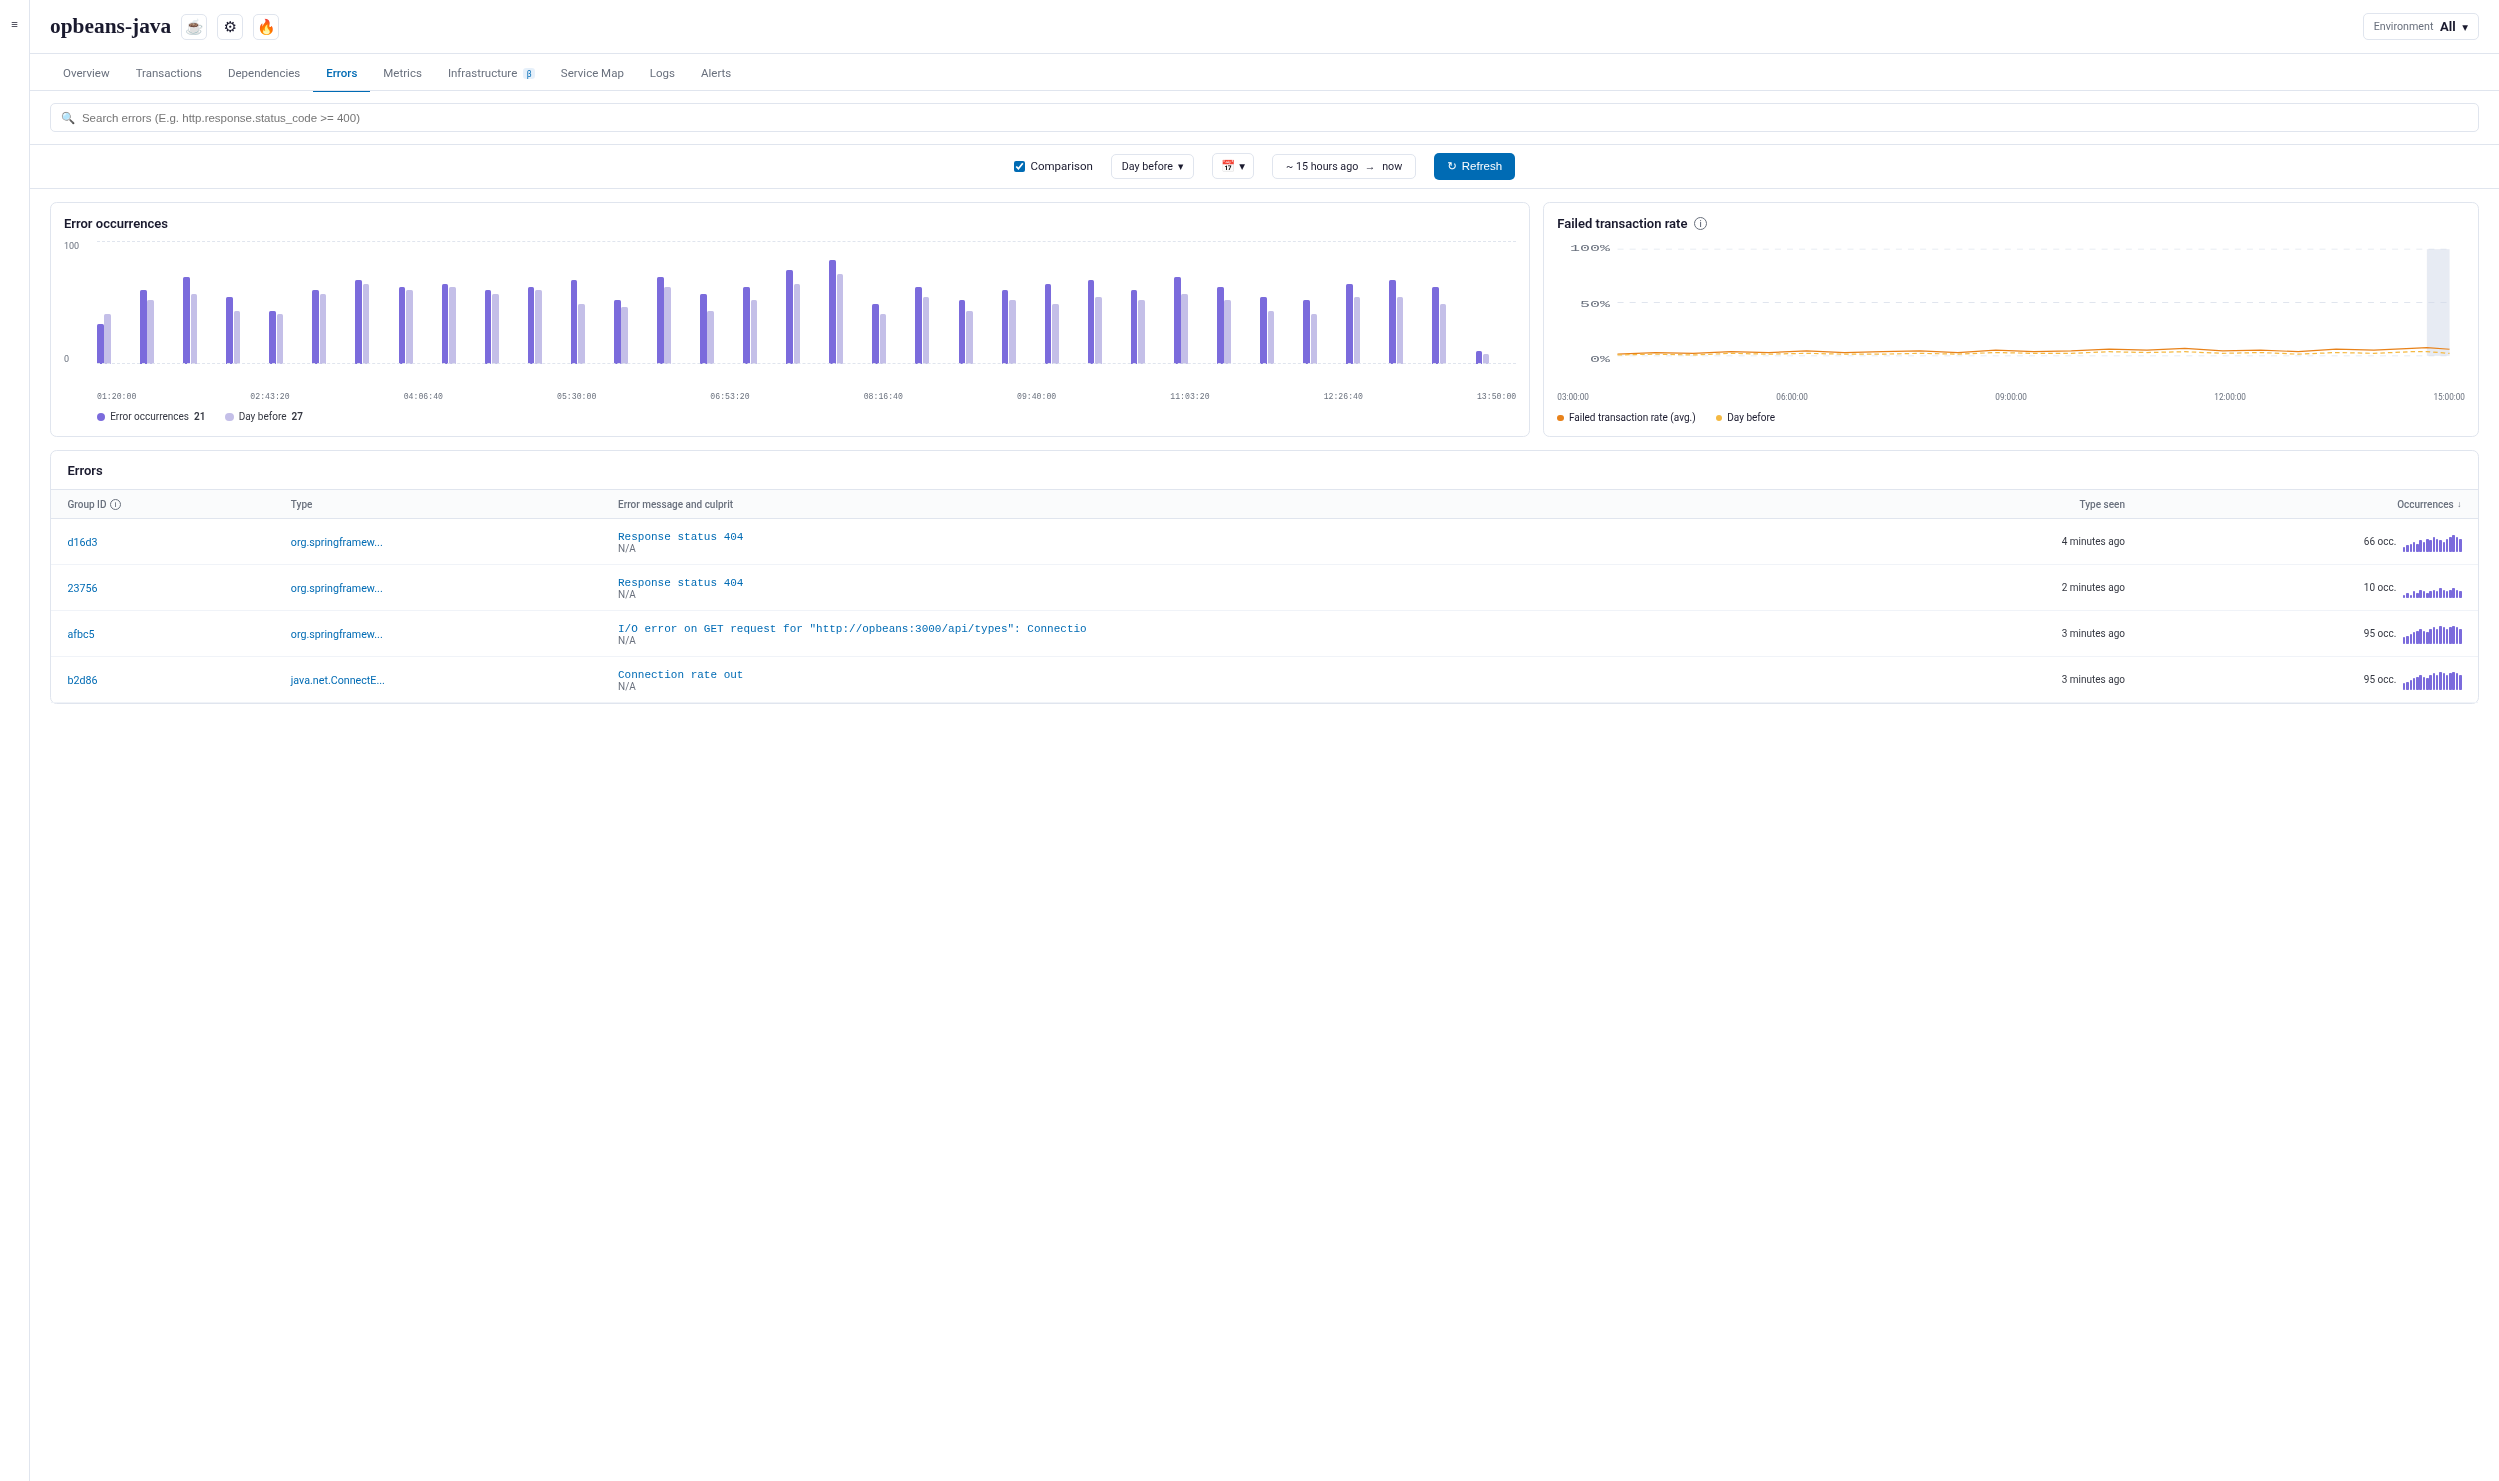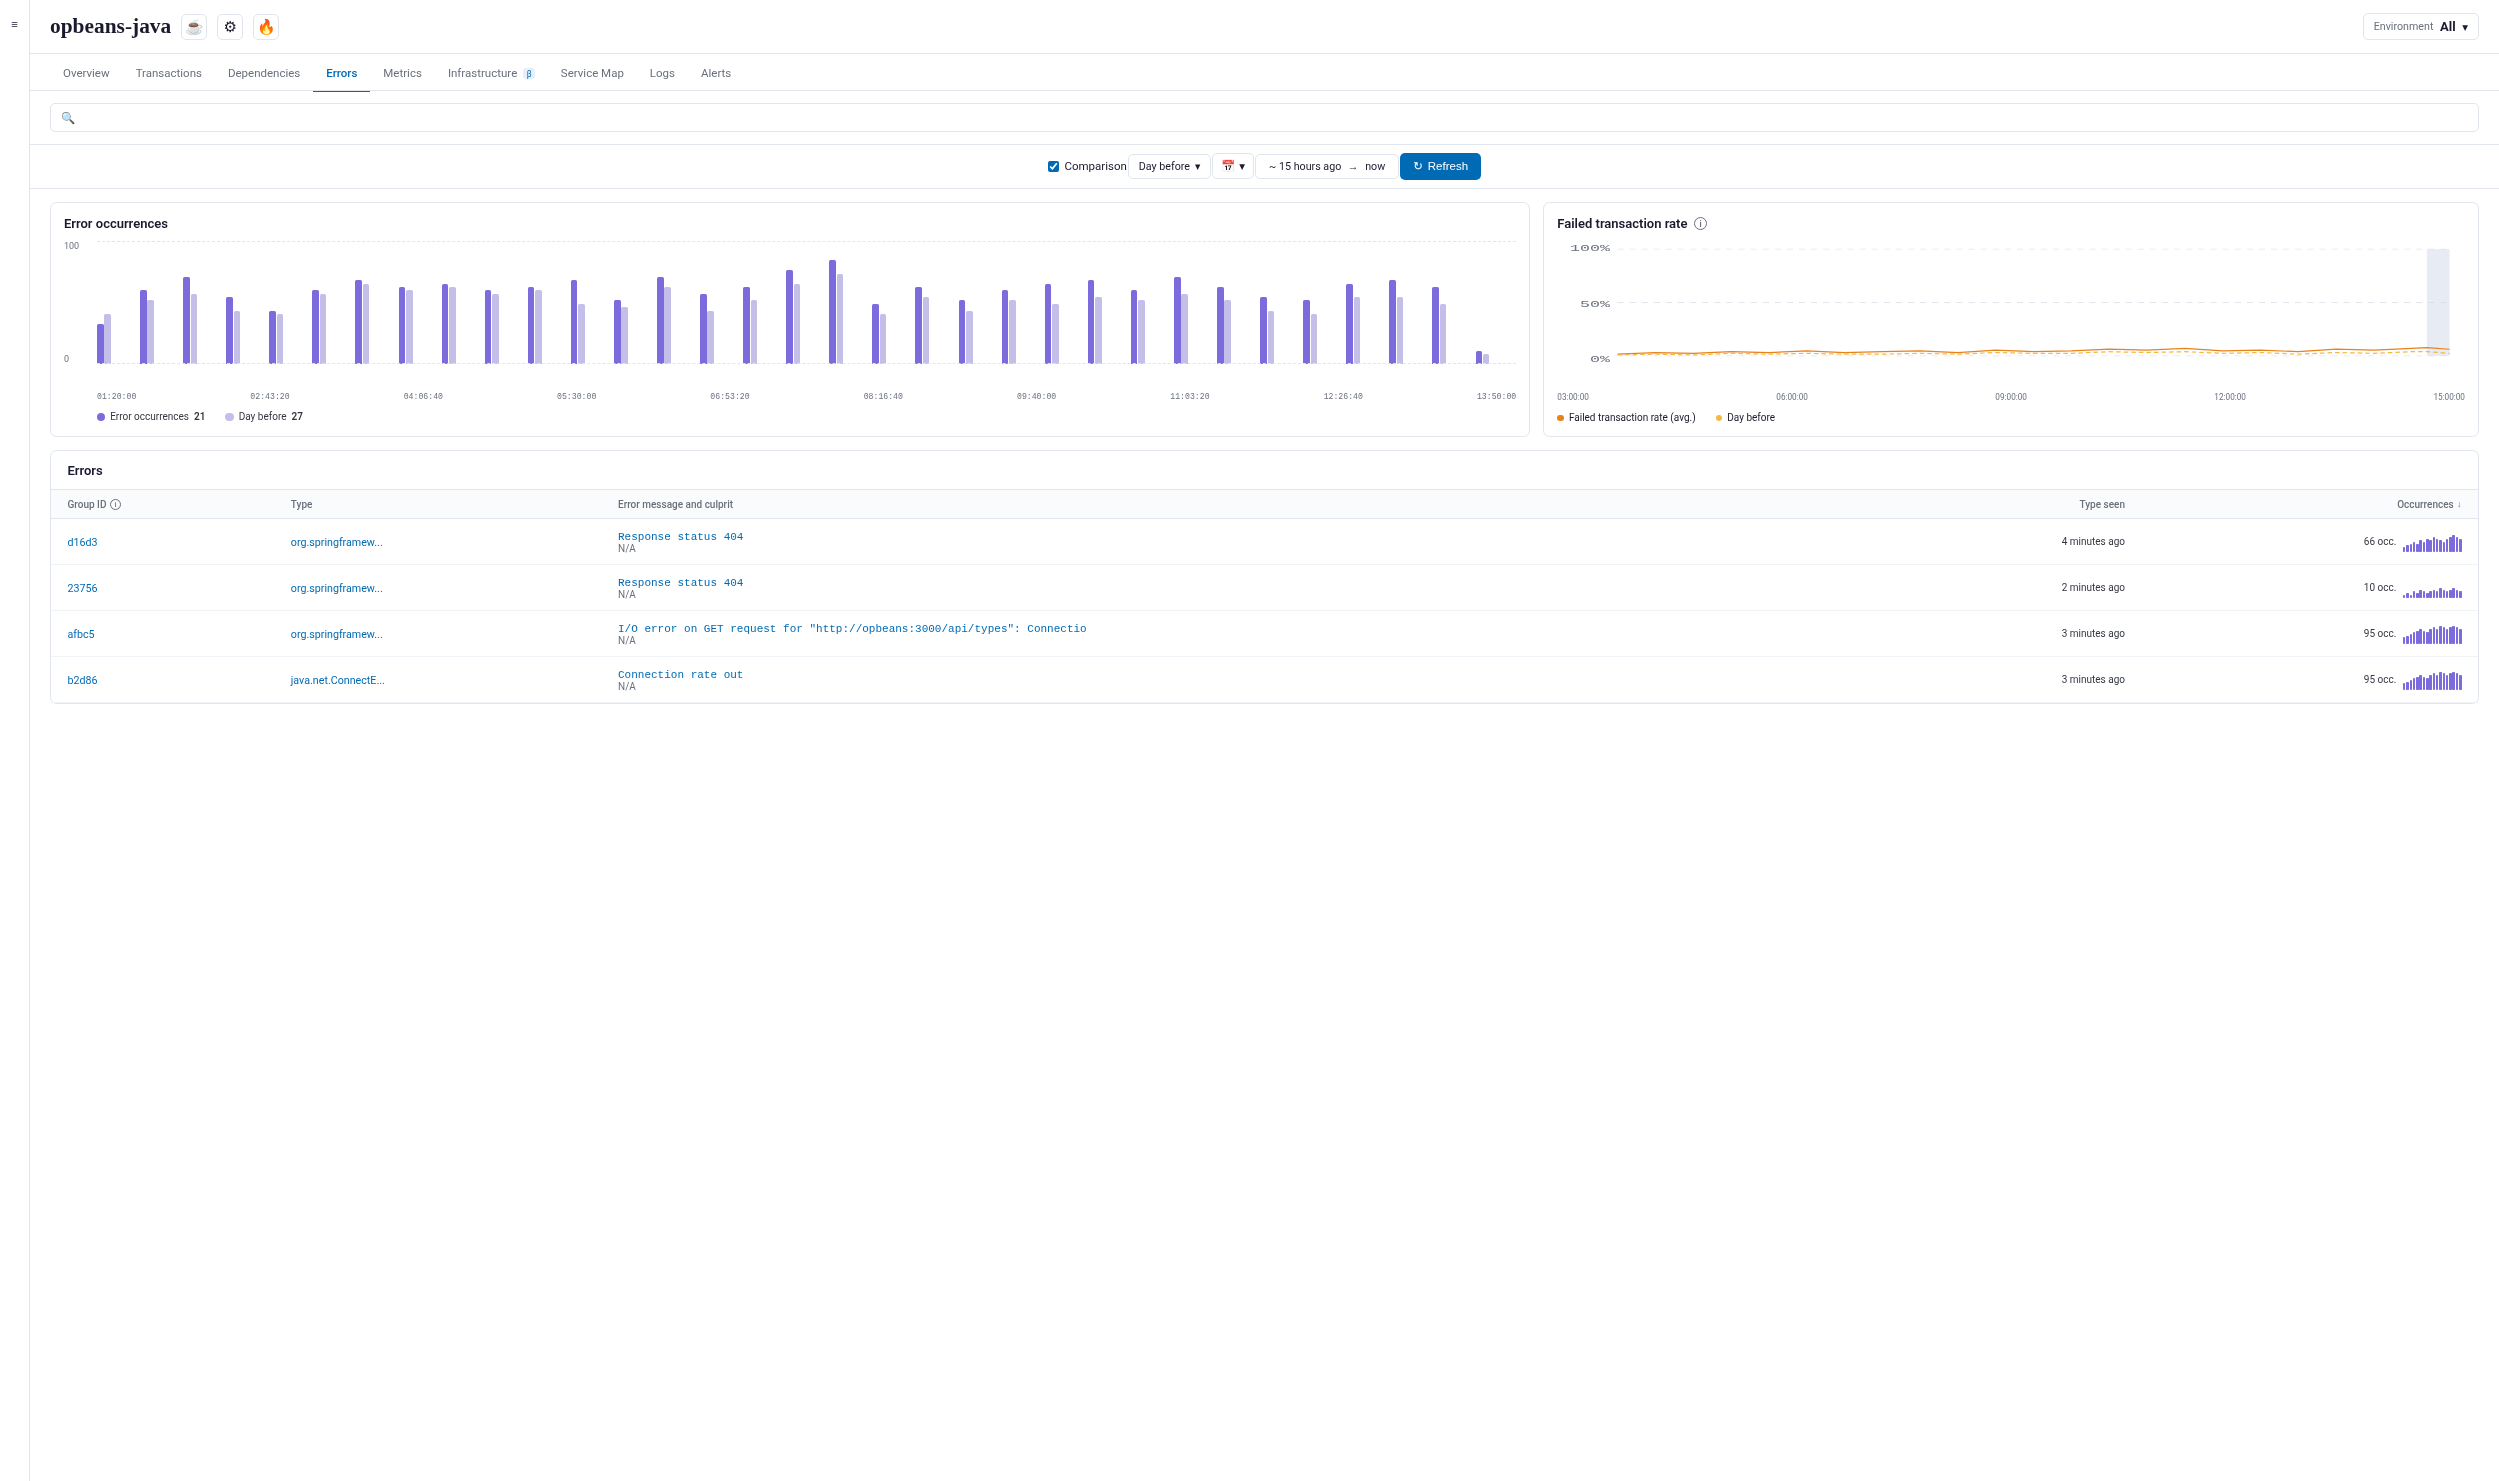"Search errors (E.g." input { html: none -> <input> }
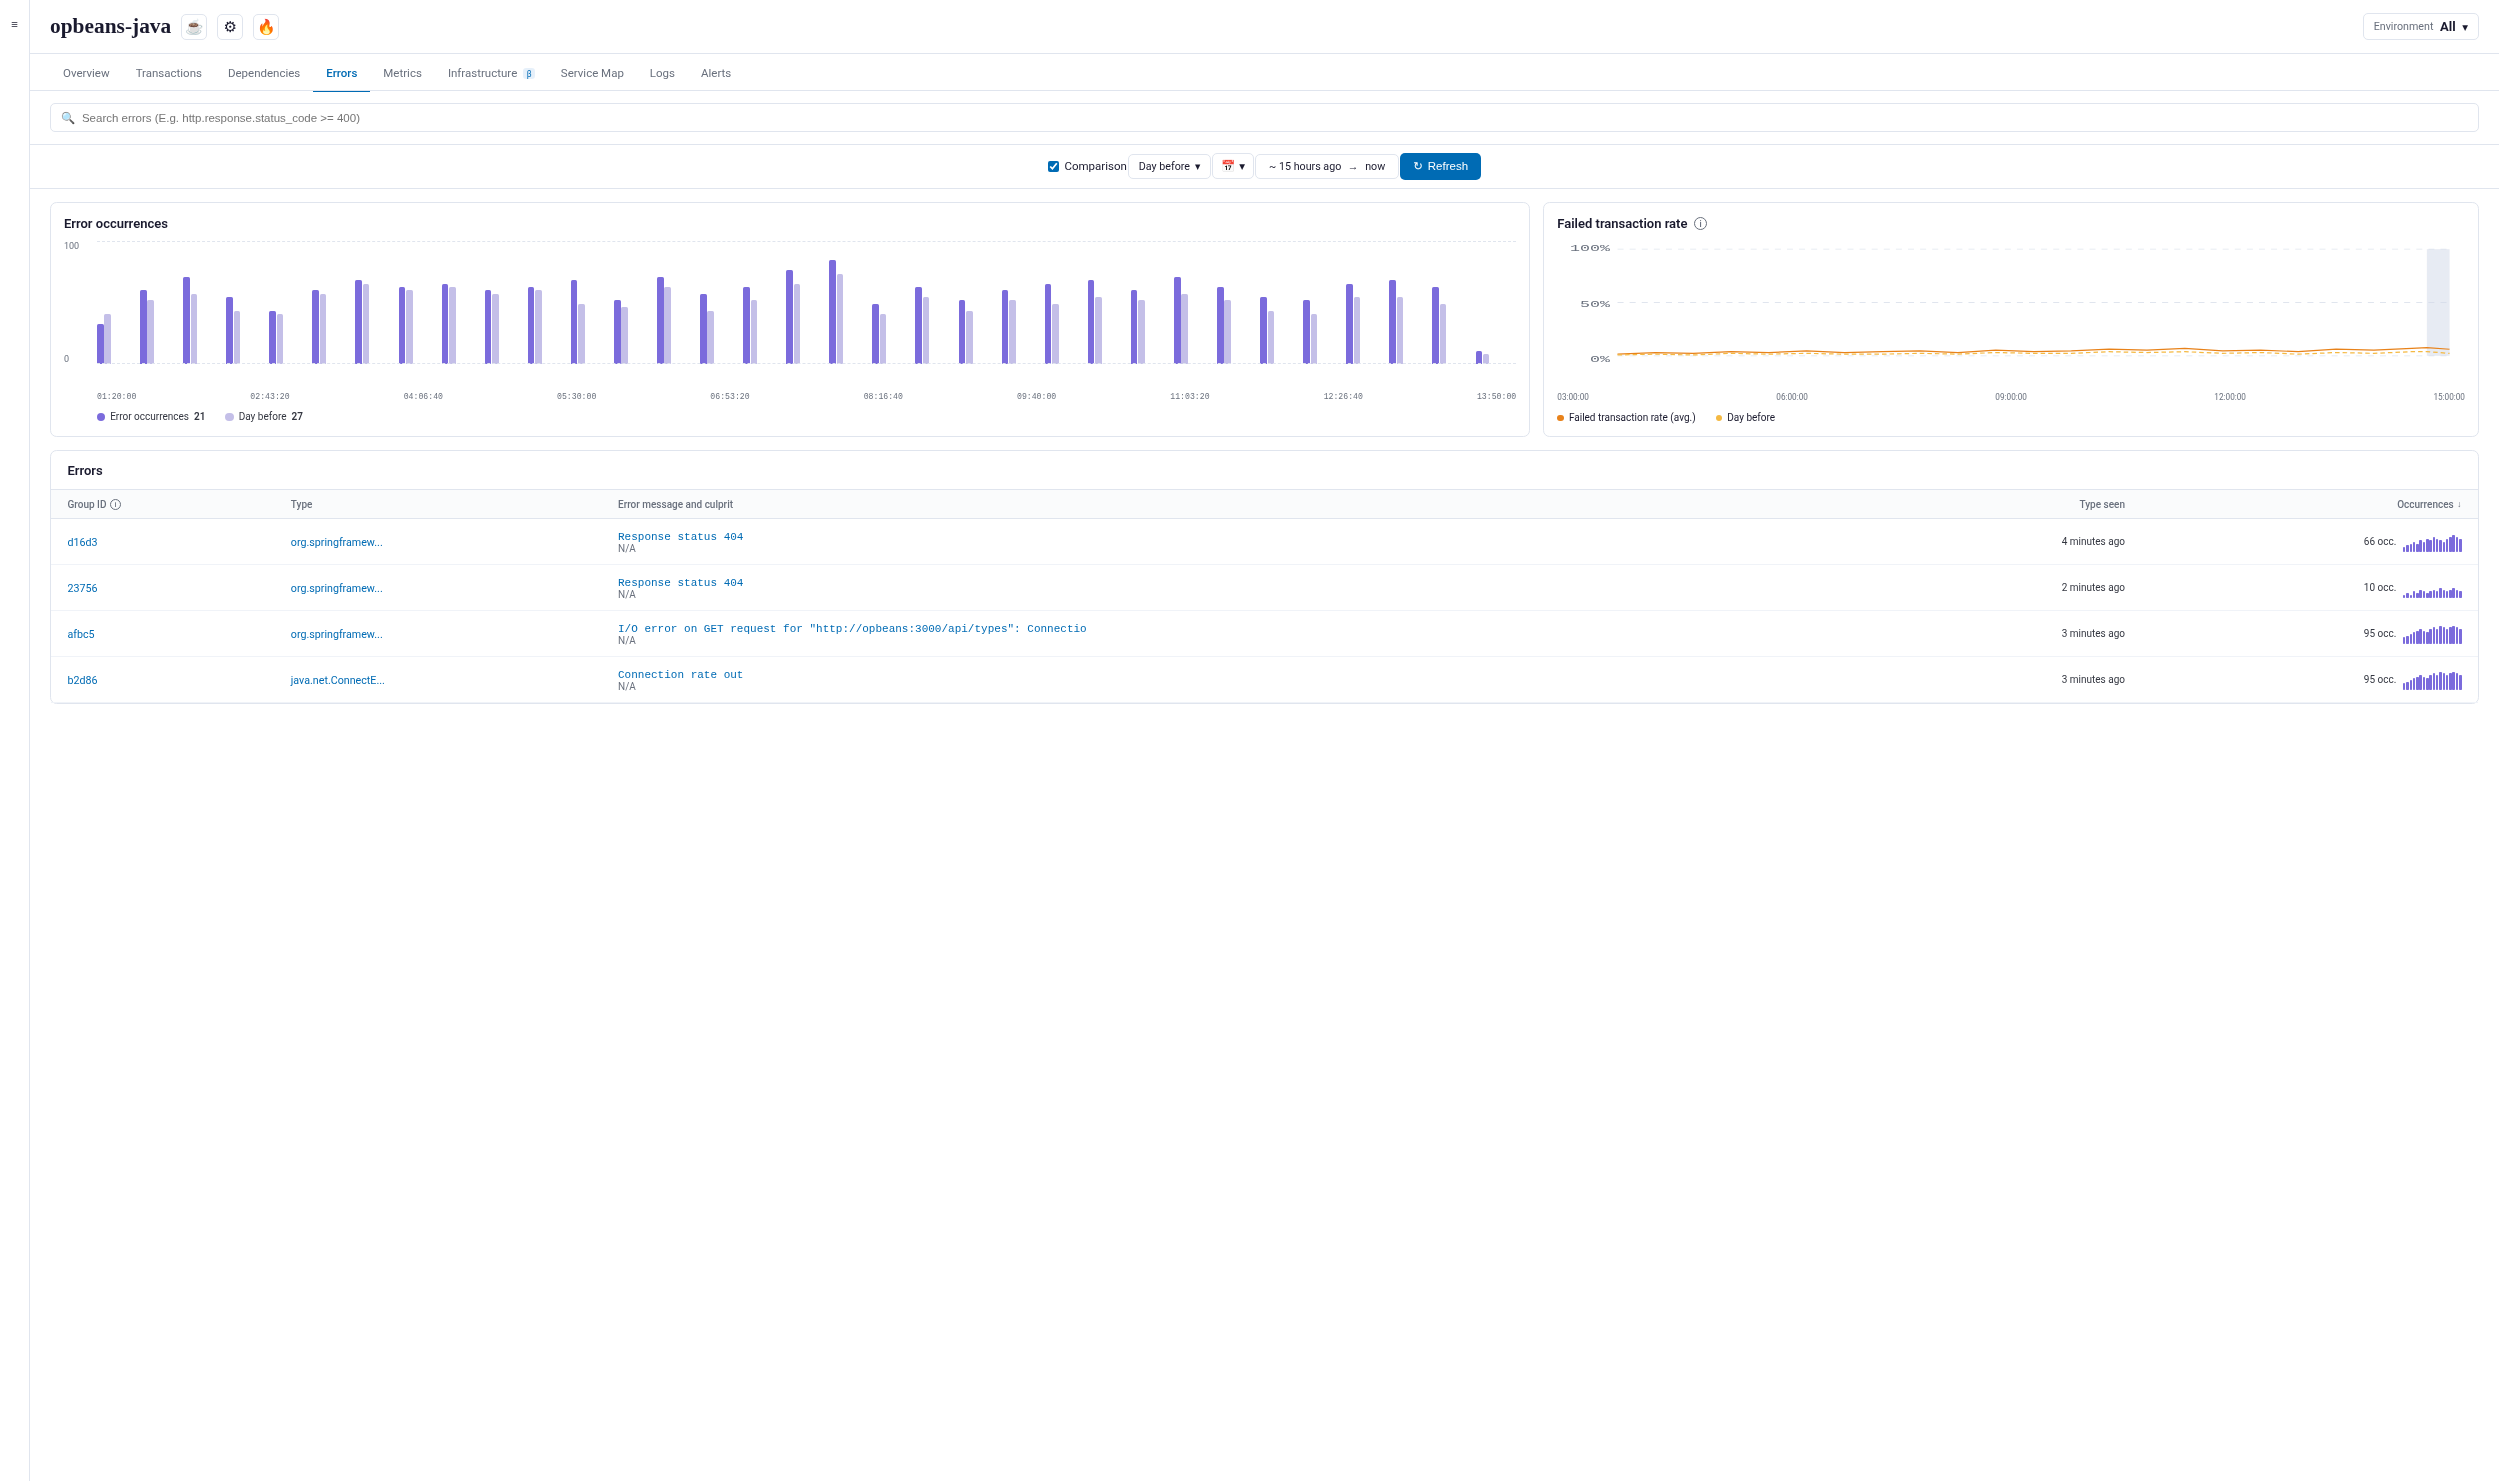"Comparison" .time-controls { gap: 1px -> 18px }
